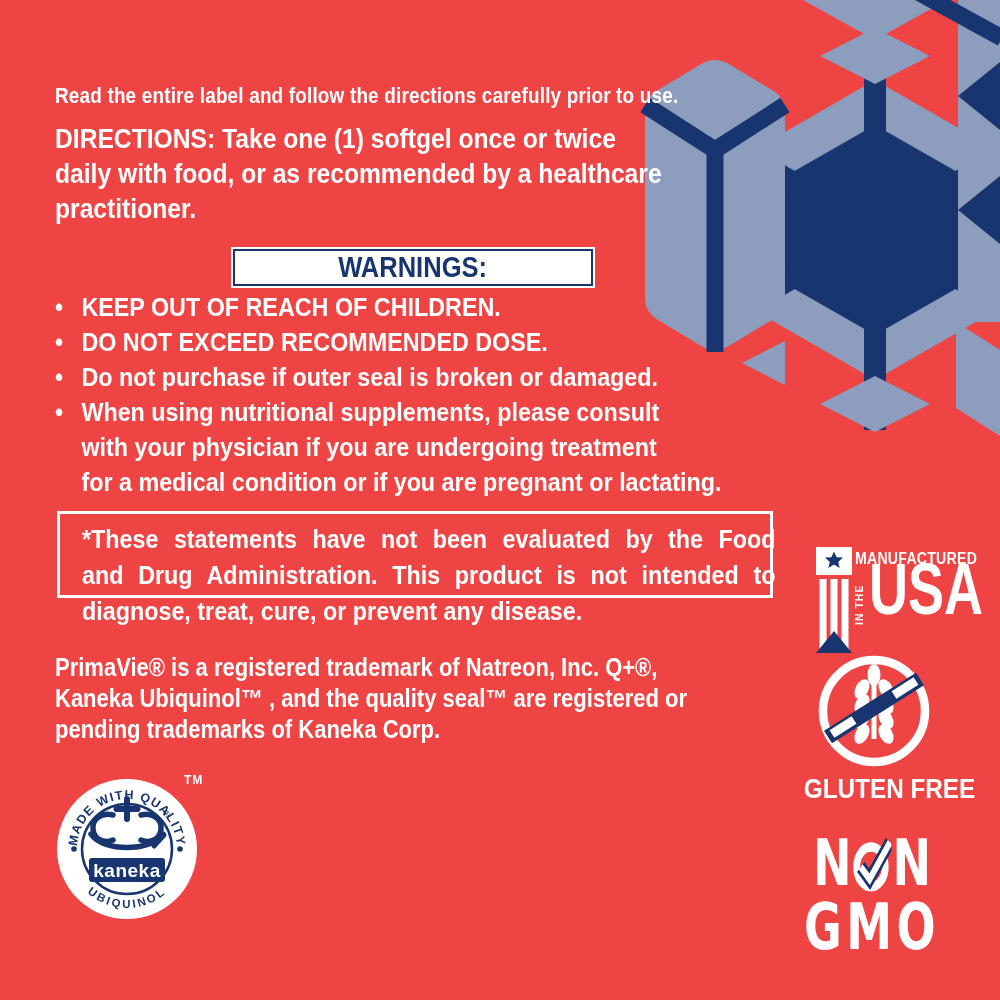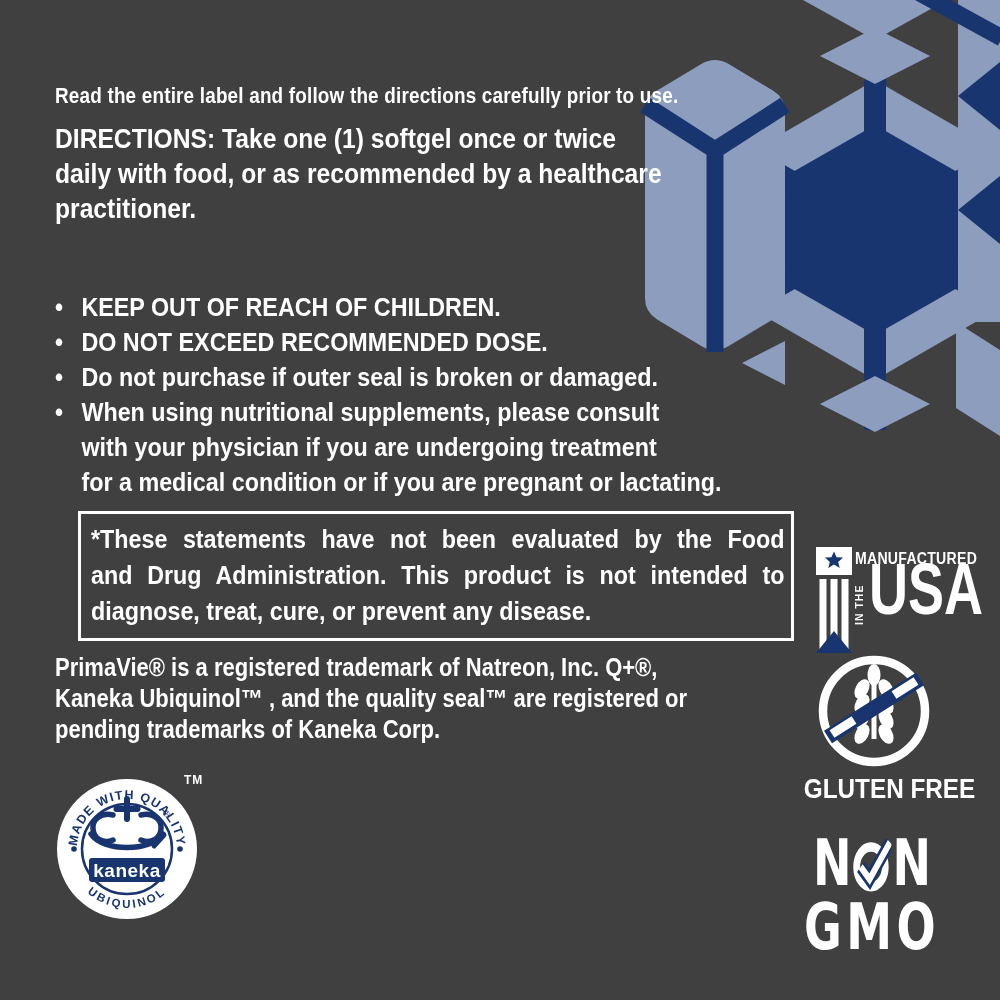"Read the entire label and" .canvas { background: #404040 -> #ef4444 }
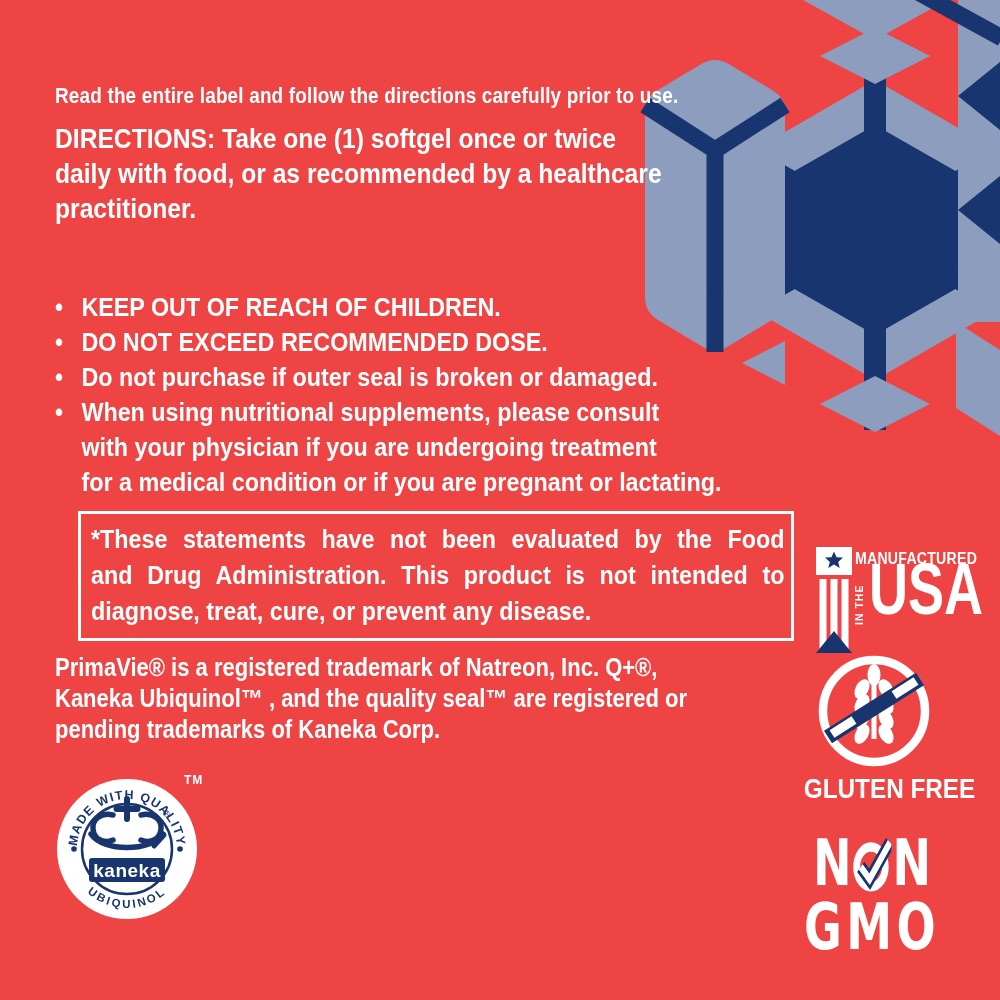"WARNINGS:" div.abs { html: none -> <div> <span>WARNINGS:</span> </div> }
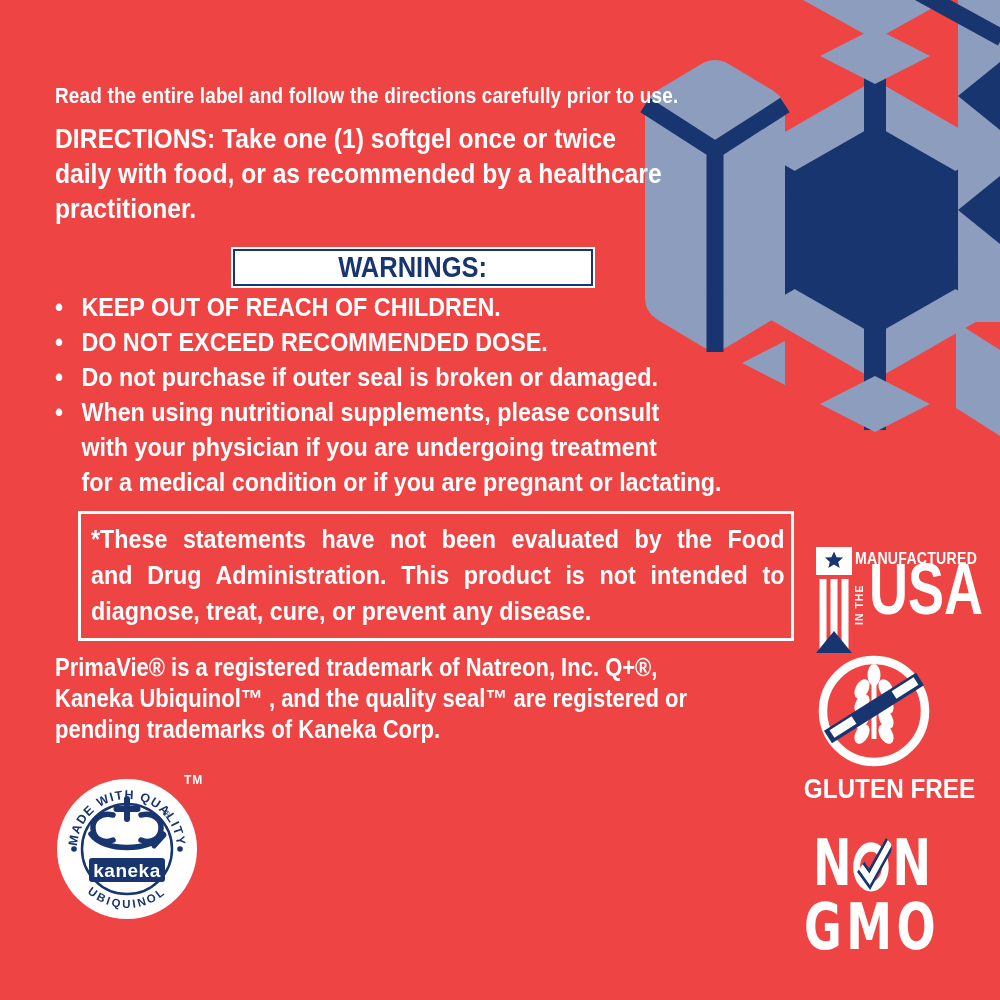"*These statements have not been" .fdabox { height: 130px -> 87px; margin-left: 21px -> none; padding: 7px 10px -> 7px 22px }
